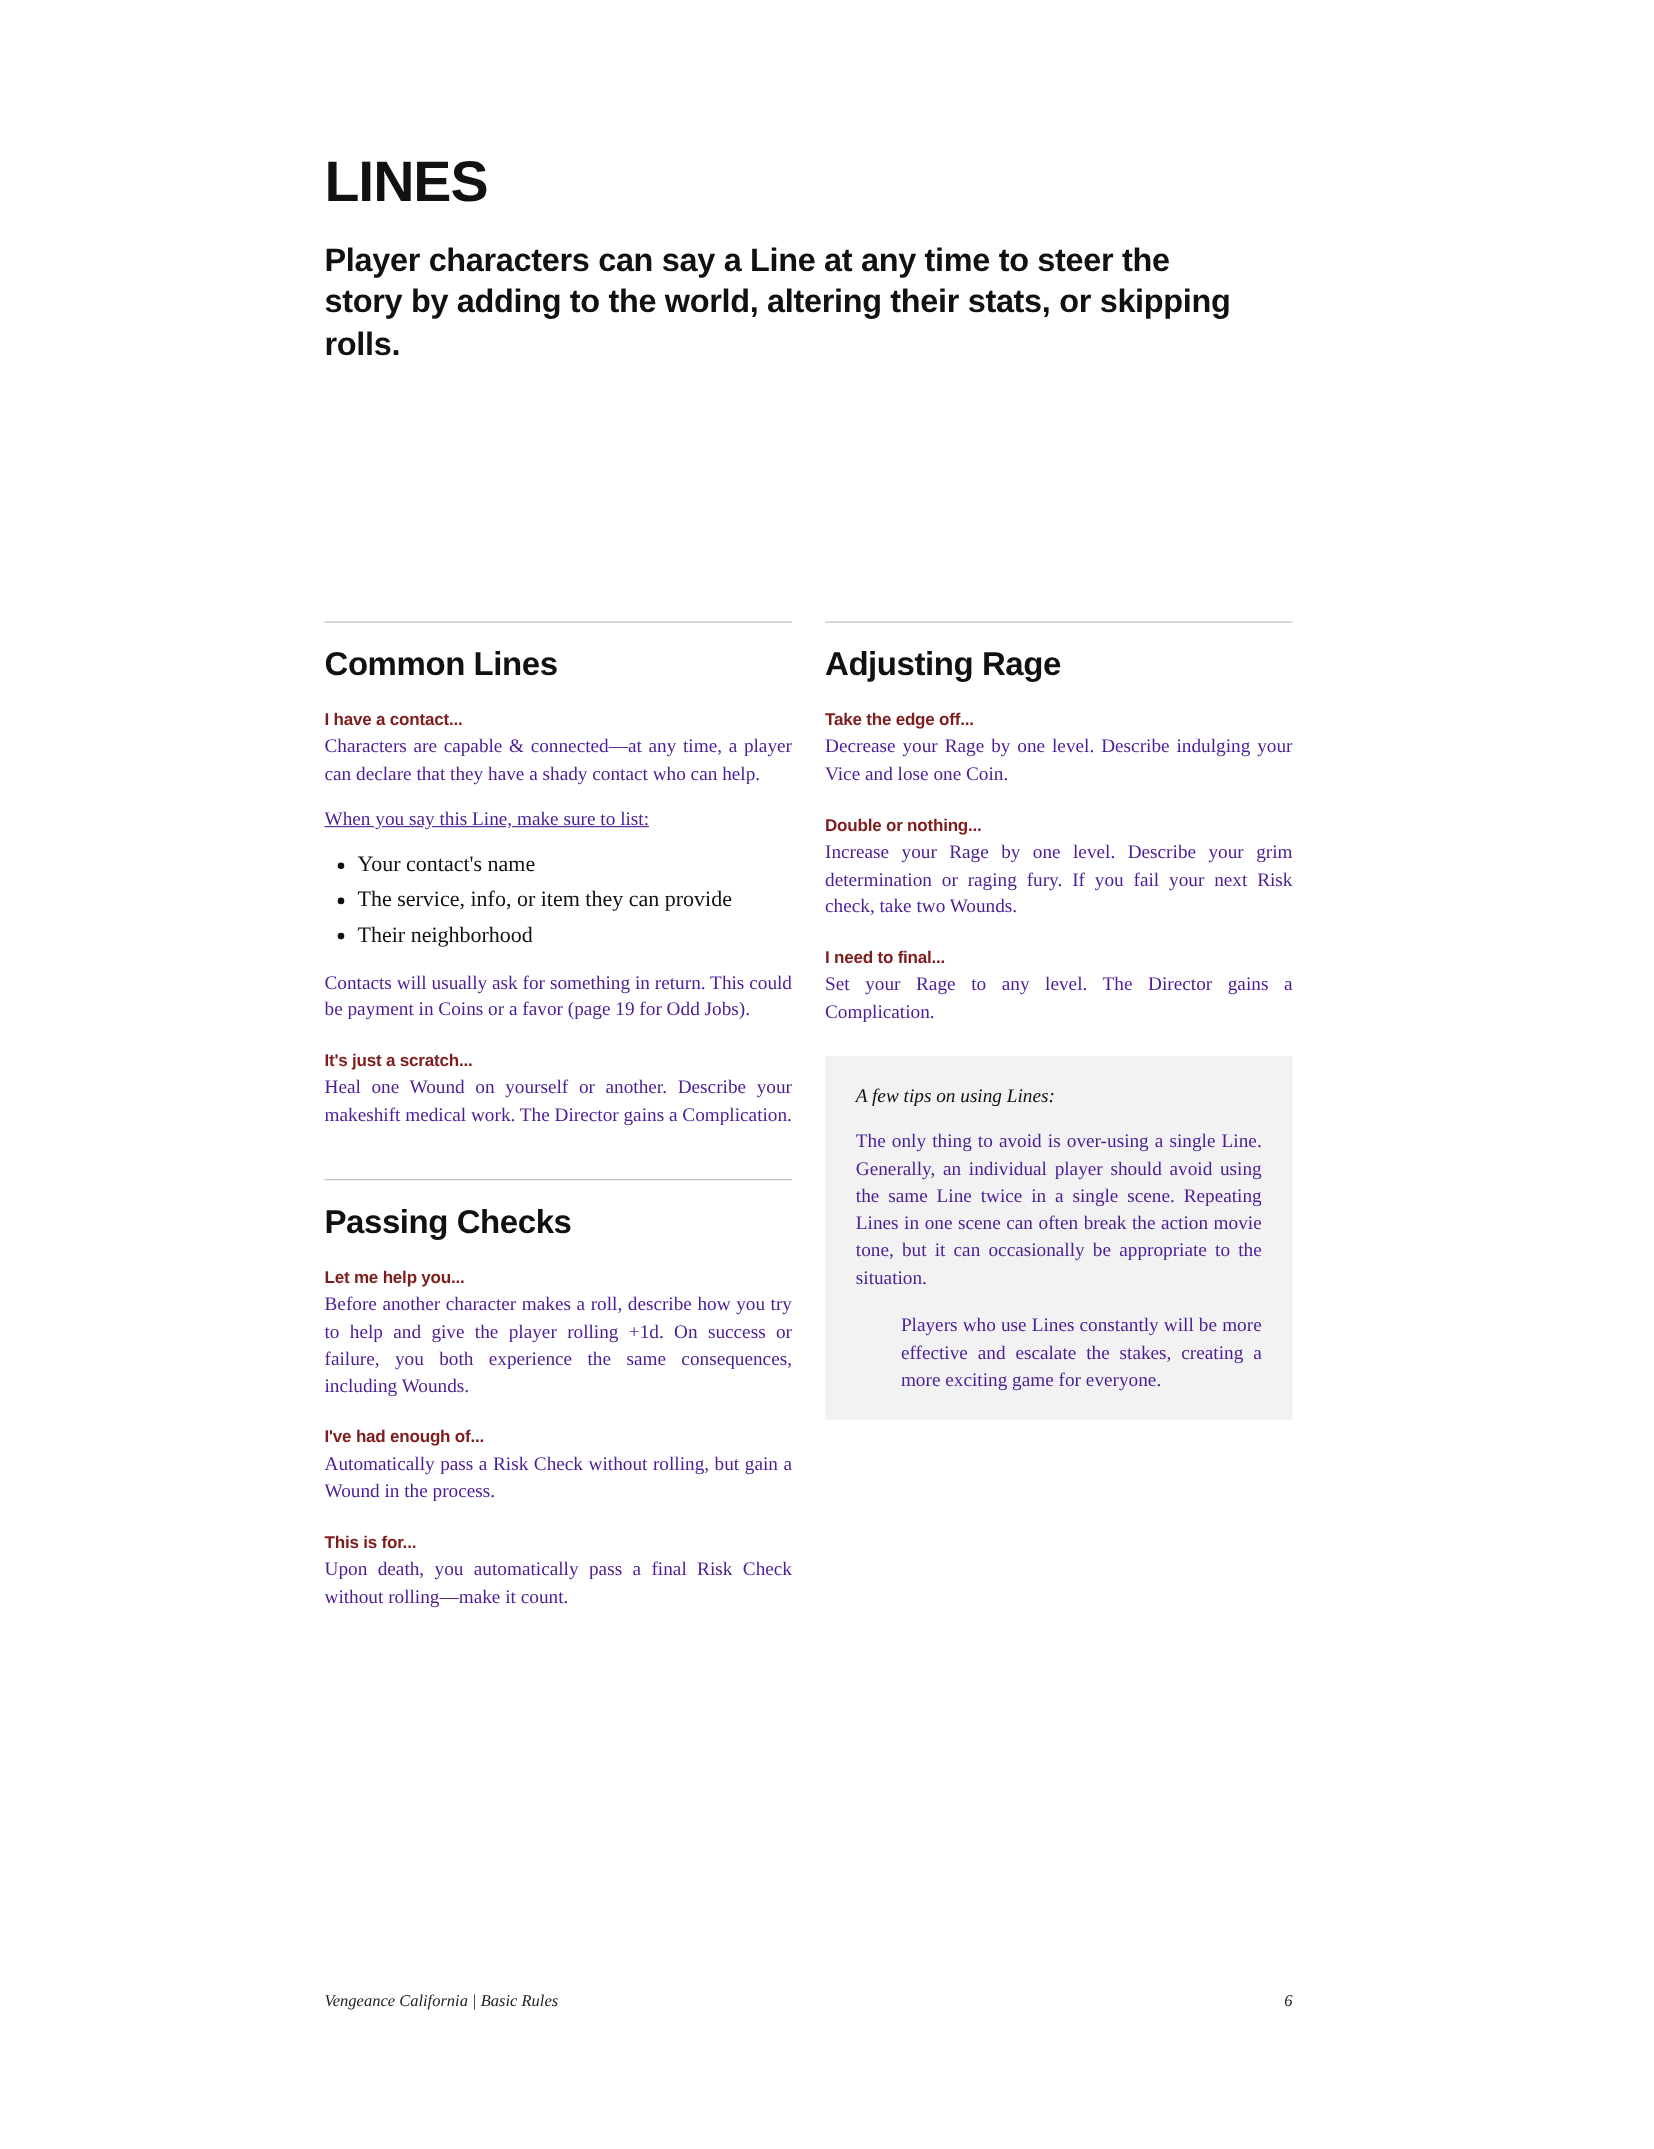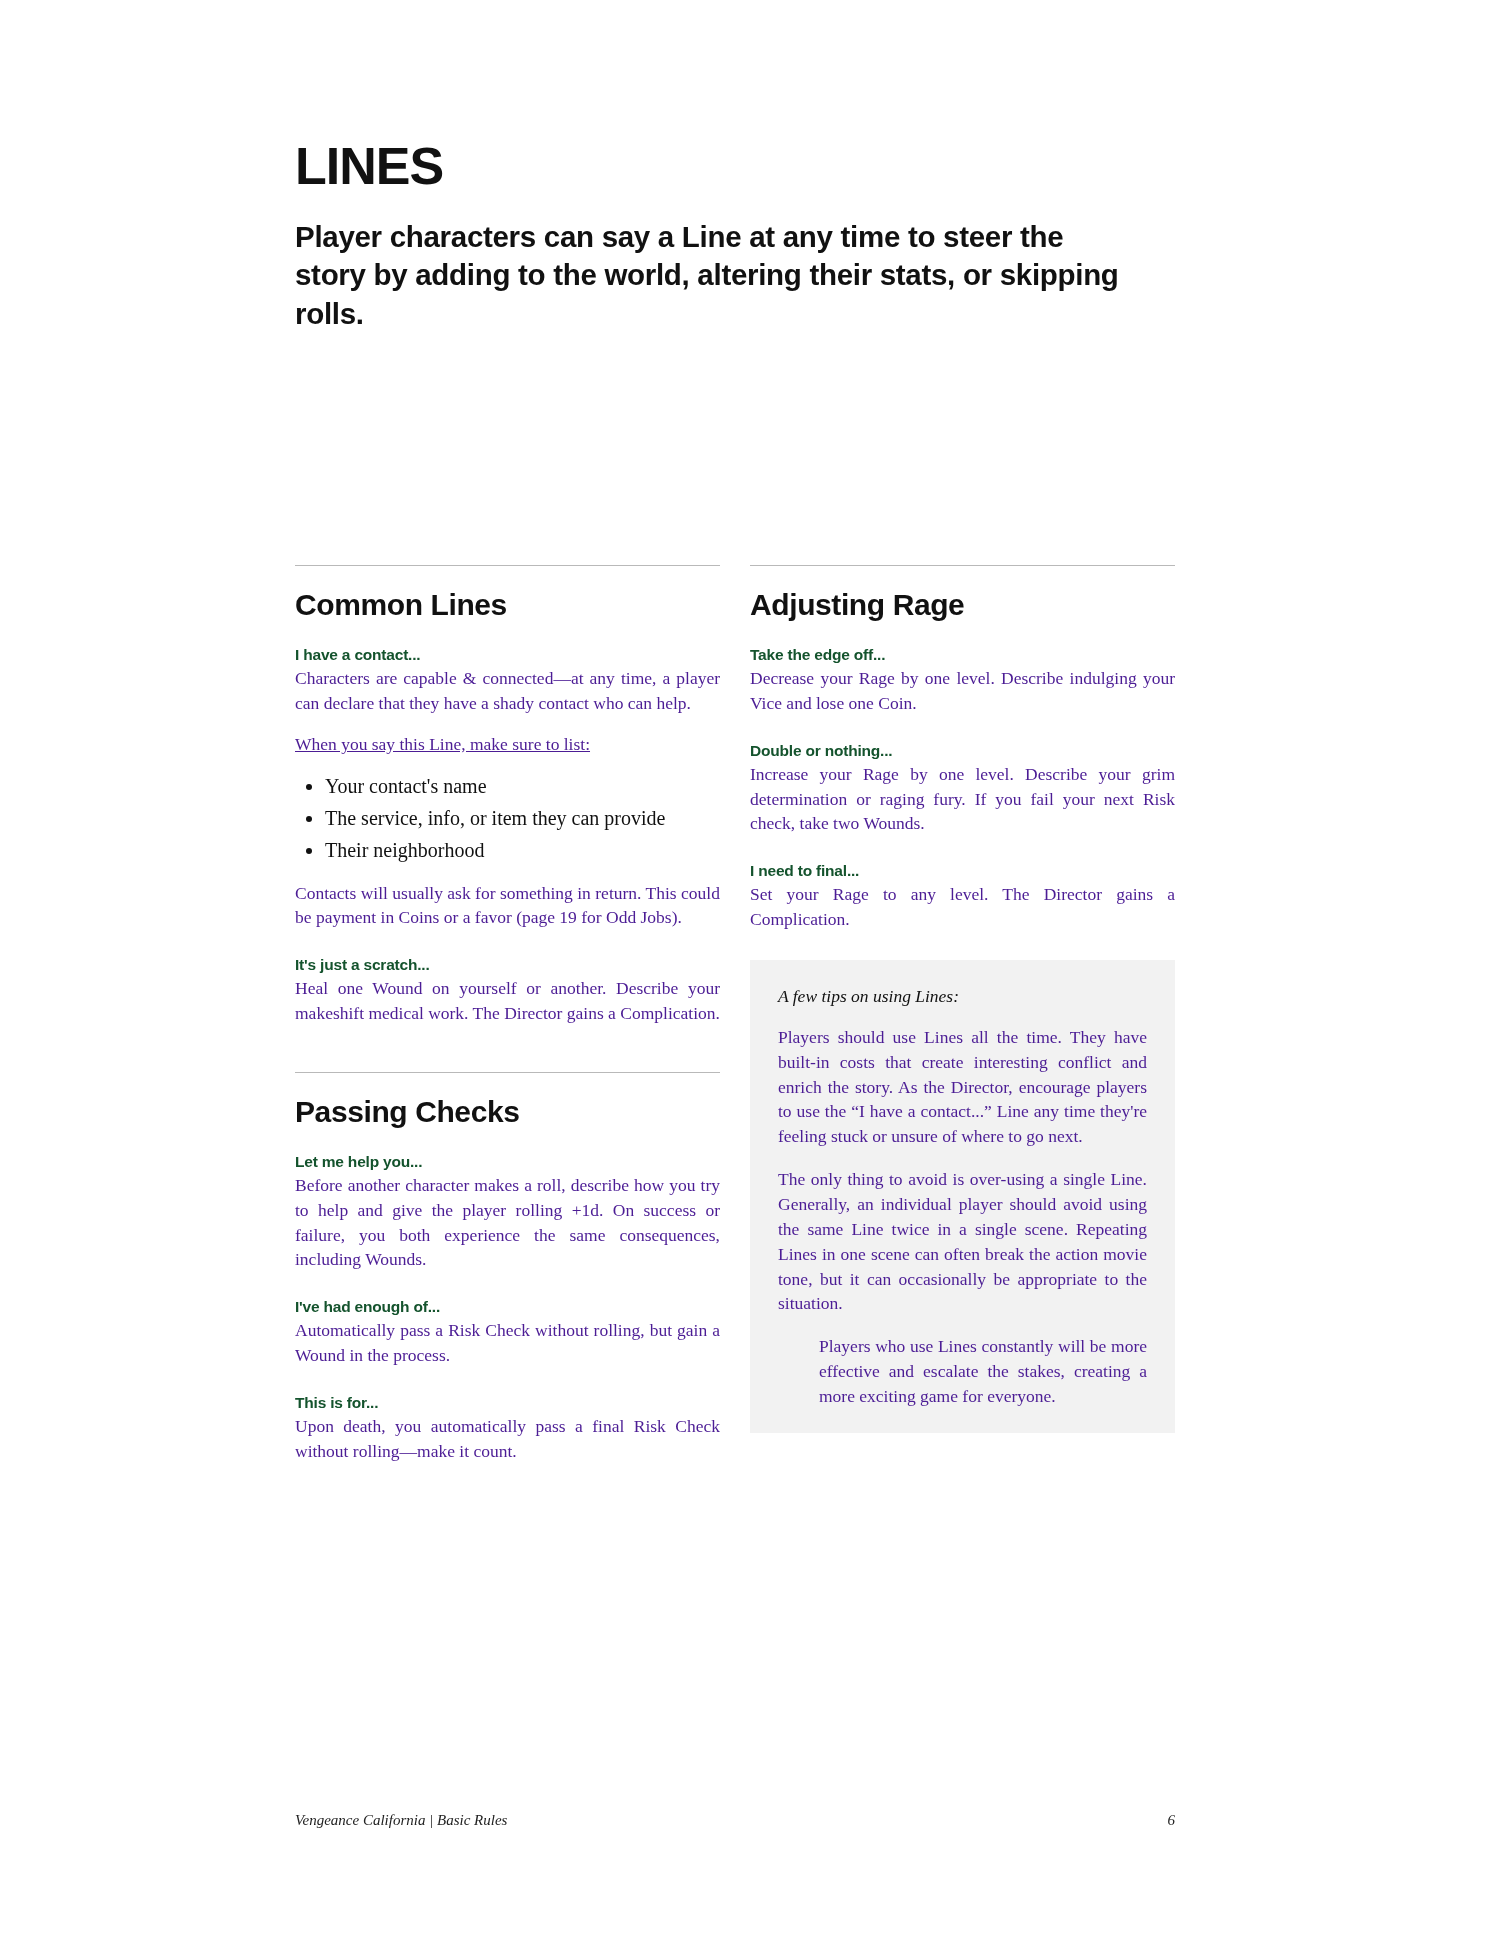"I have a contact..." .lead { color: #14532d -> #7f1d1d }
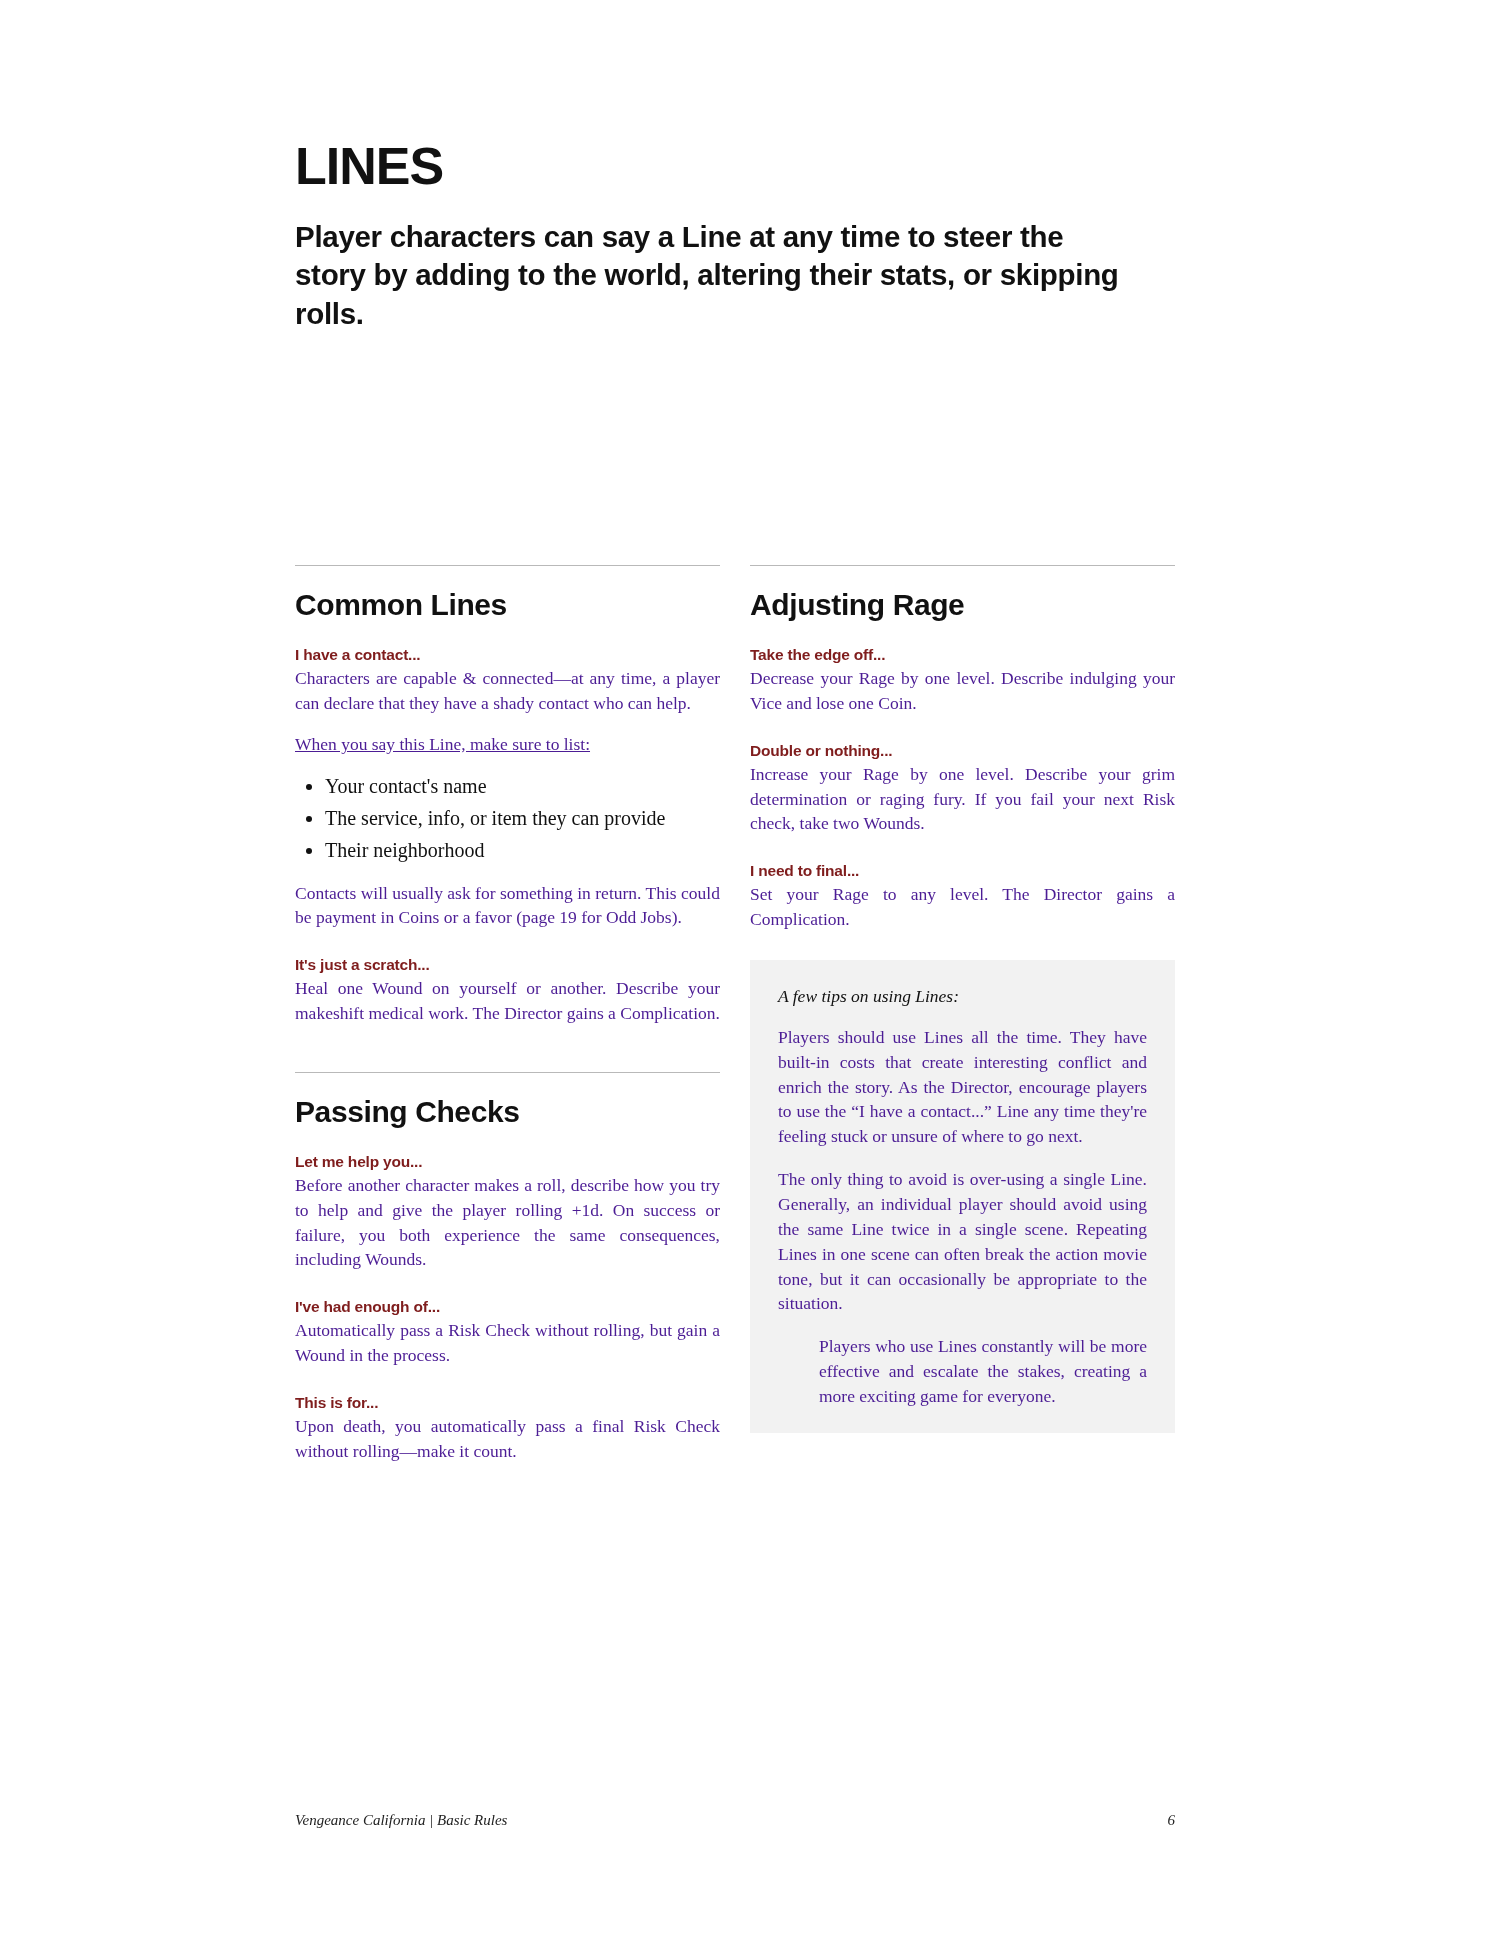"Players should use Lines all" p.body { html: <p>Players should use Lines all the time. They have built-in costs that create interesting conflict and enrich the story. As the Director, encourage players to use the “I have a contact...” Line any time they're feeling stuck or unsure of where to go next.</p> -> none }
